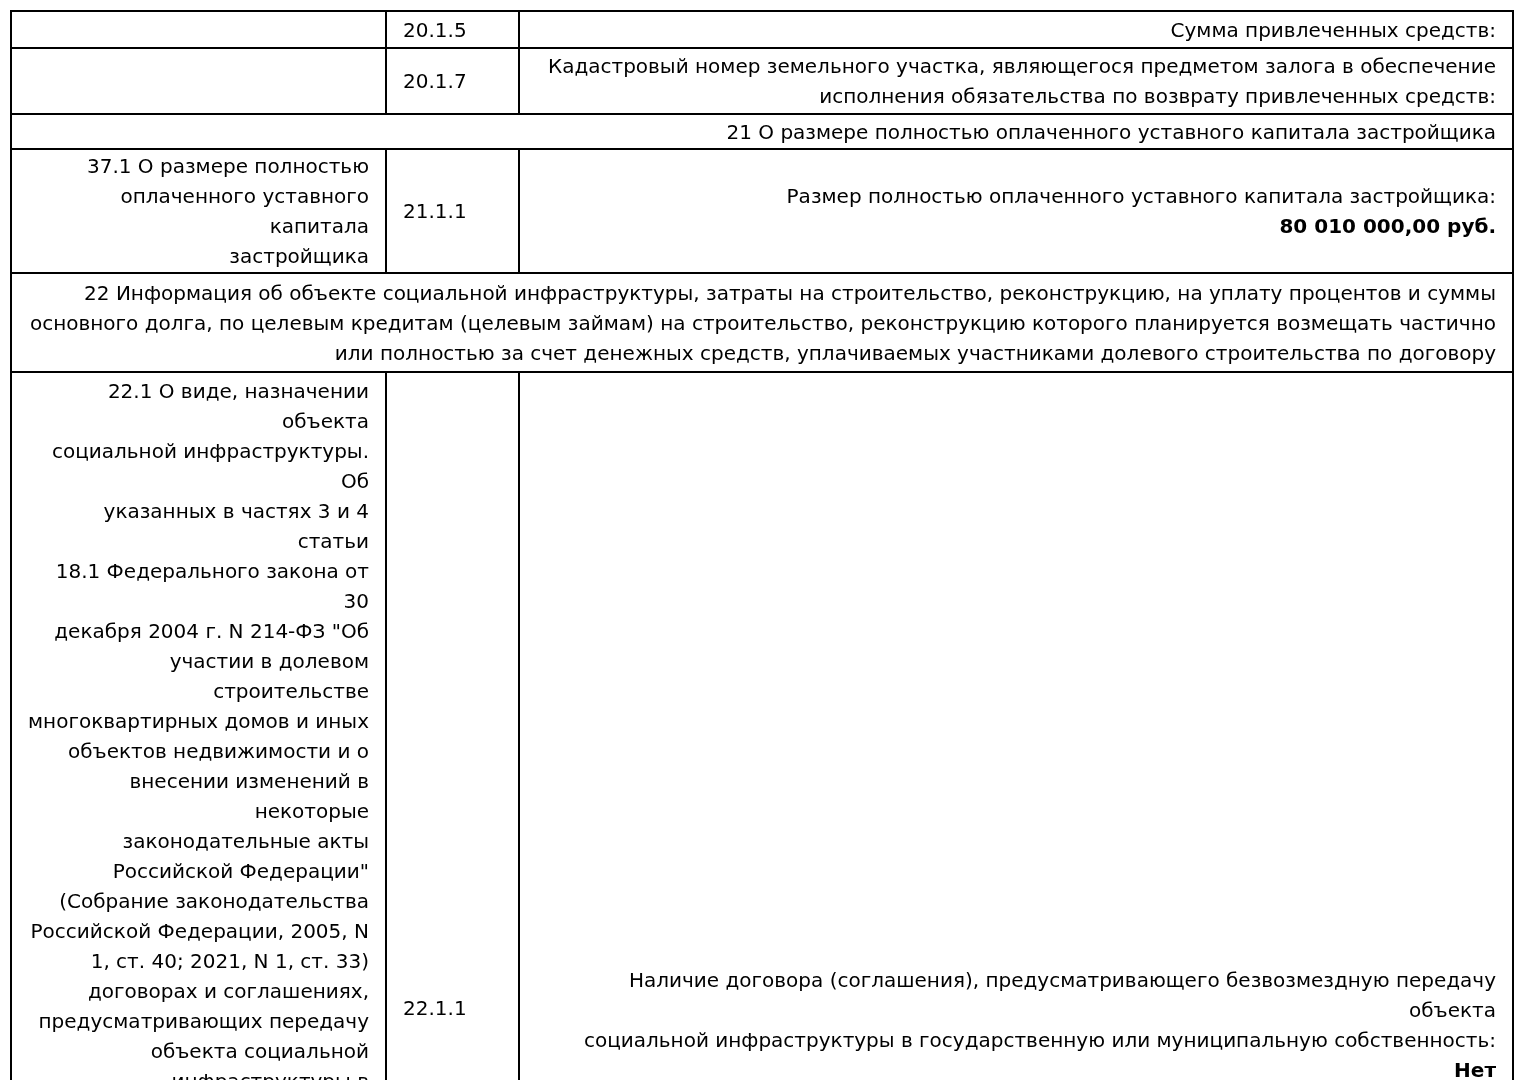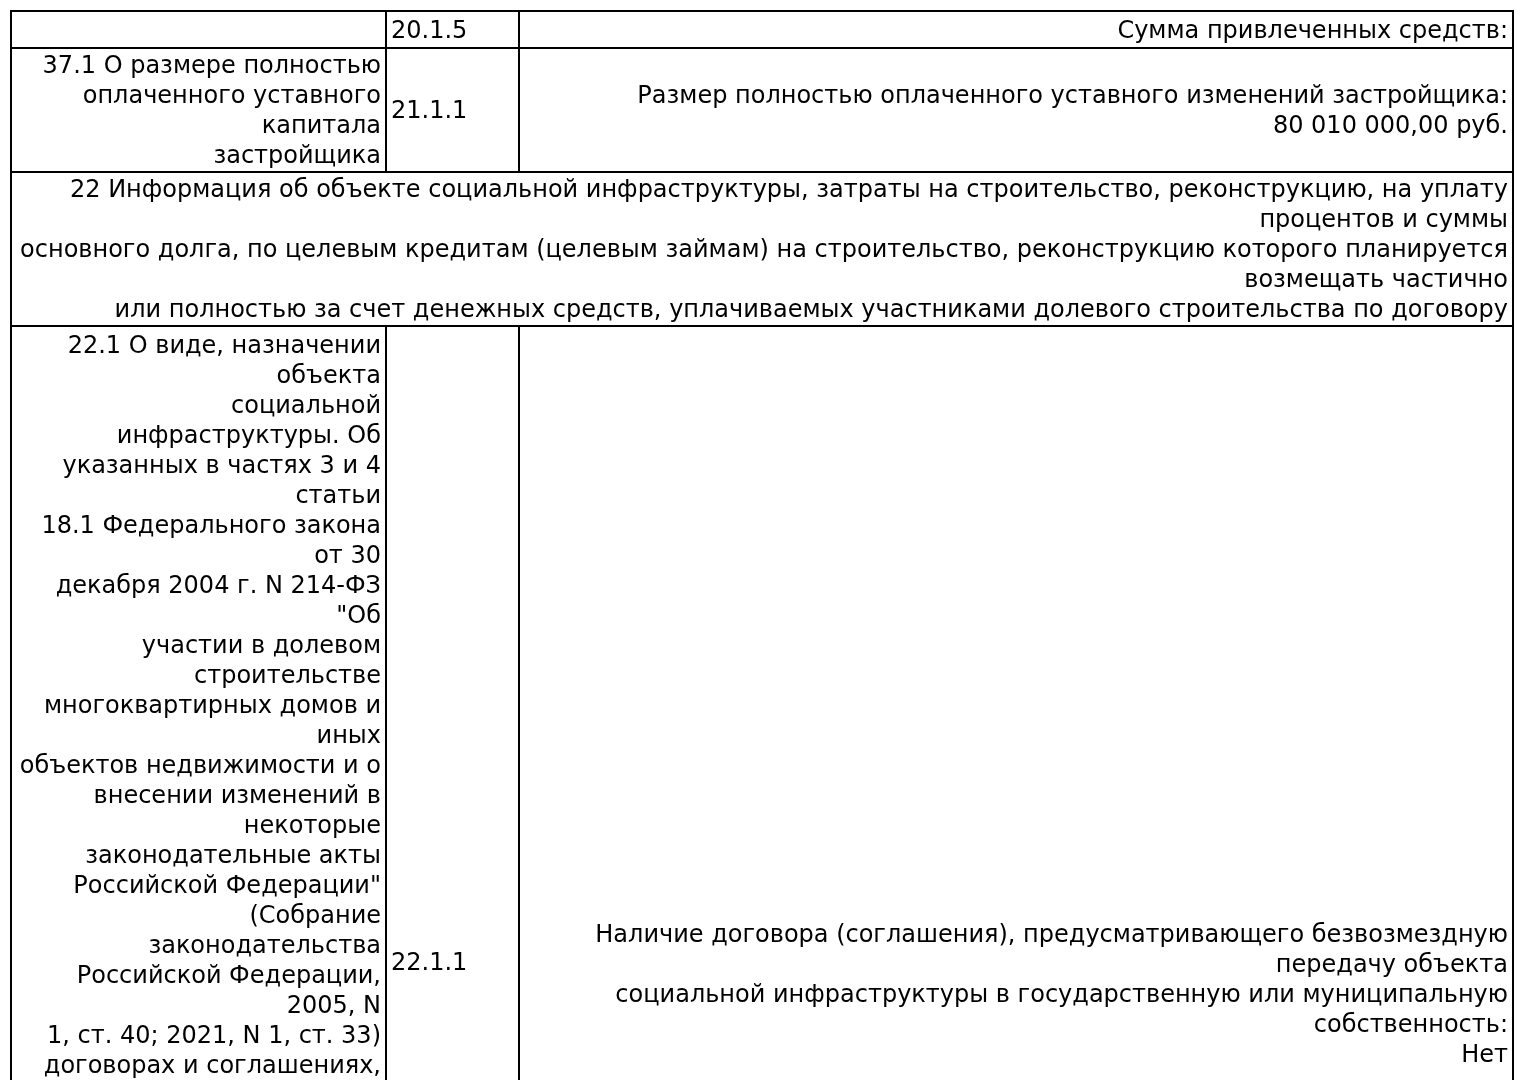"20.1.5" table.decl td { font-size: 24px -> 20px; padding: 1px 4px -> 1px 16px }
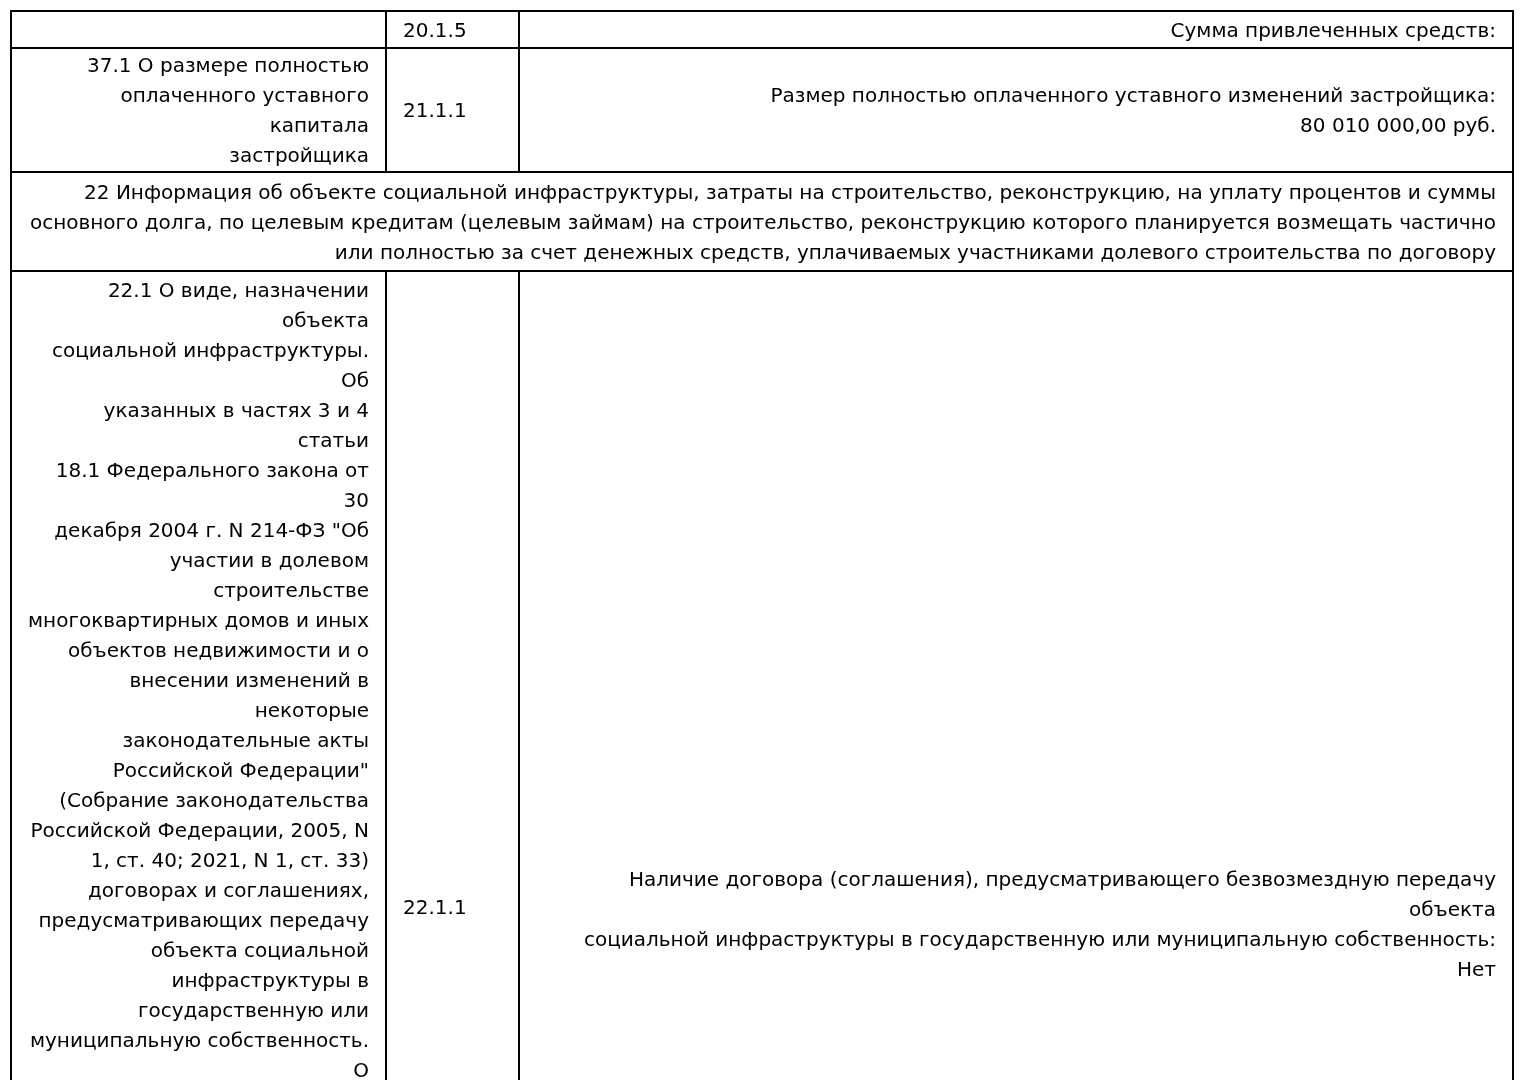"20.1.7" tr.r-3 { html: none -> <tr> <td></td> <td>20.1.7</td> <td> <div>Кадастровый номер земельного участка, являющегося предметом залога в обеспечение исполнения обязательства по возврату привлеченных средств:</div> </td> </tr> }
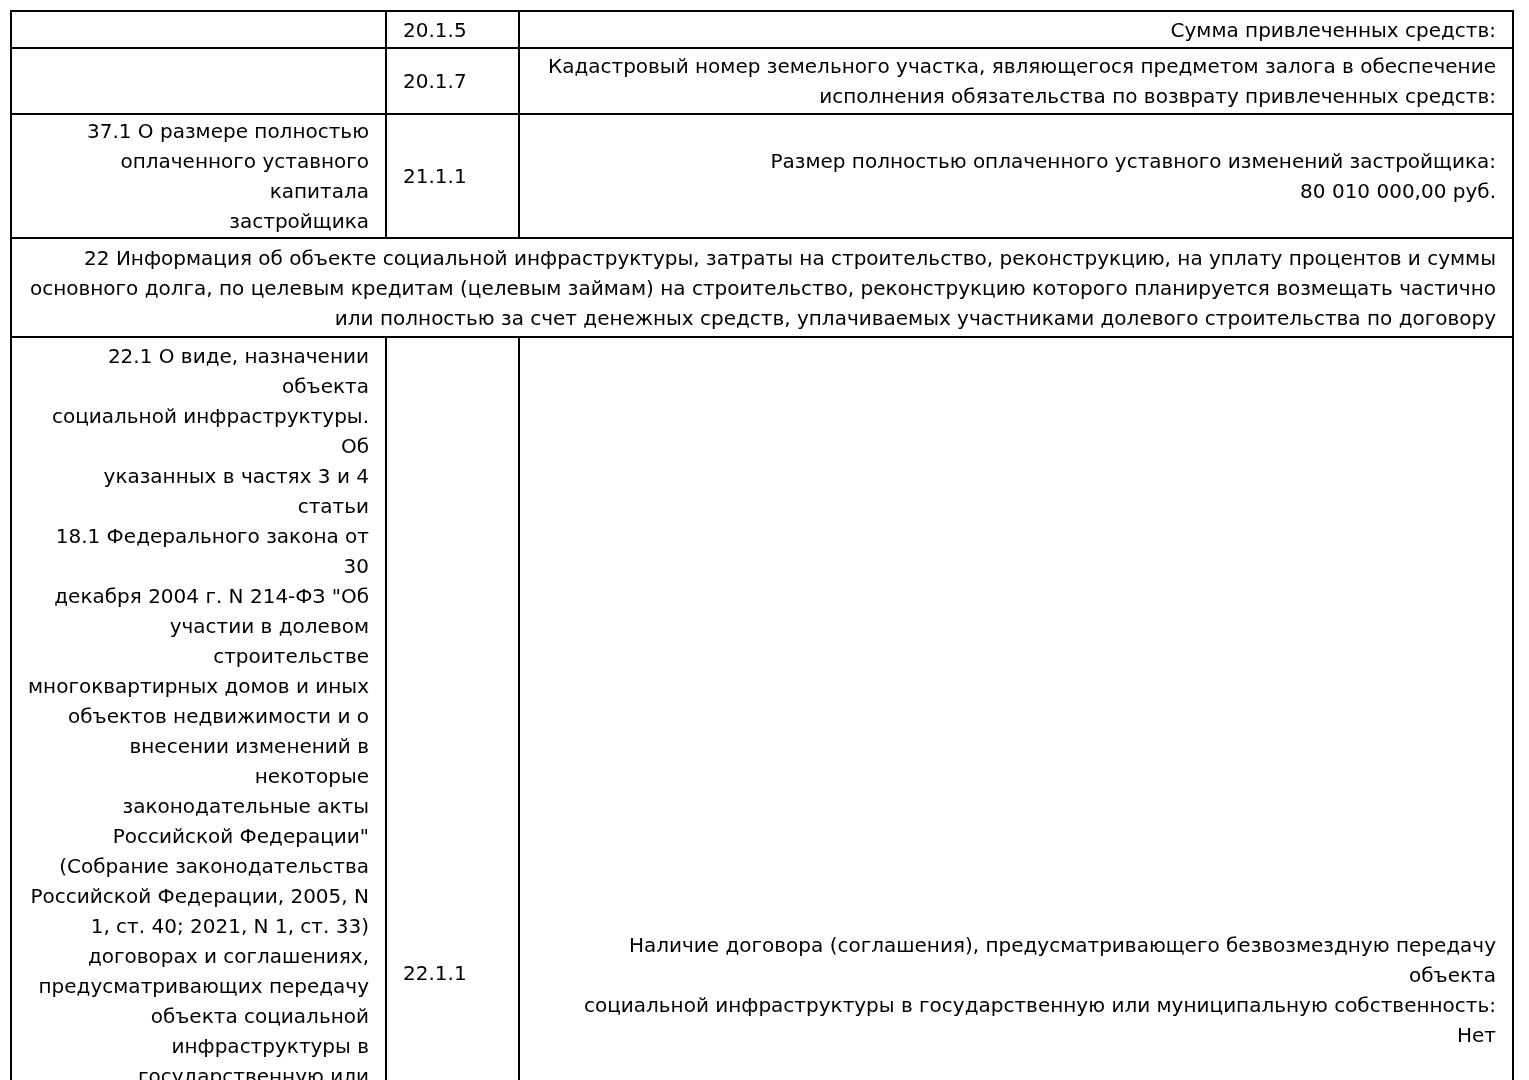"21 О размере полностью оплаченного" tr.r-sec21 { html: none -> <tr> <td> <div>21 О размере полностью оплаченного уставного капитала застройщика</div> </td> </tr> }
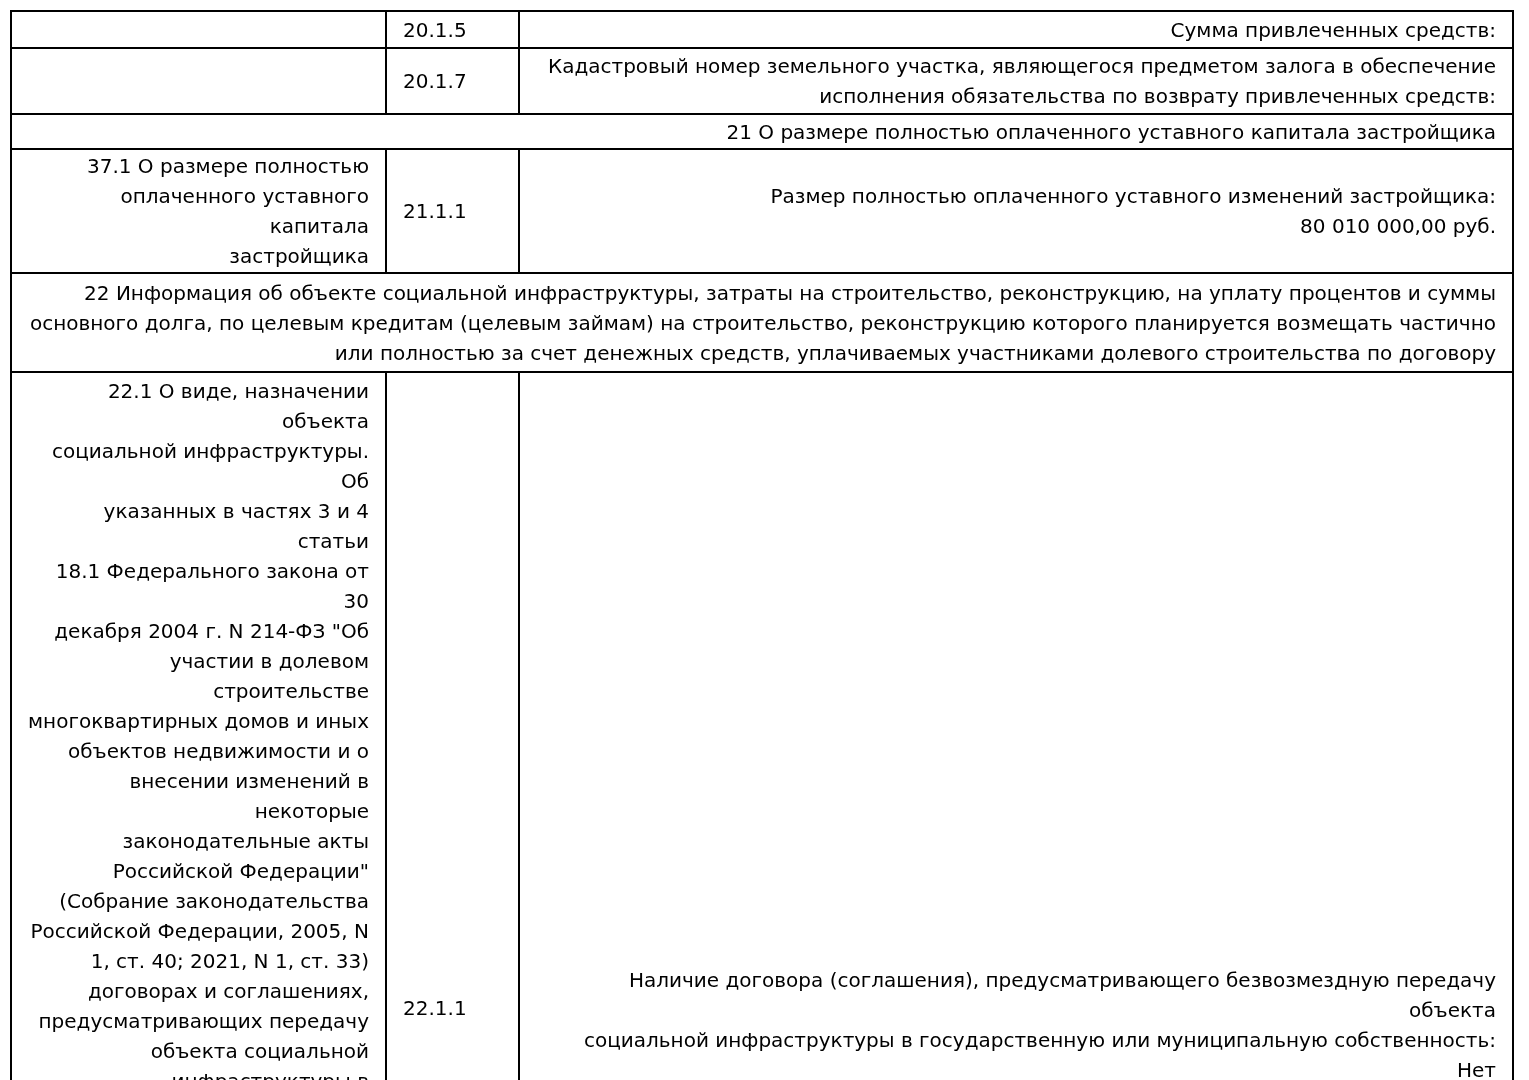"Размер полностью оплаченного уставного" div.pre { text: изменений -> капитала }
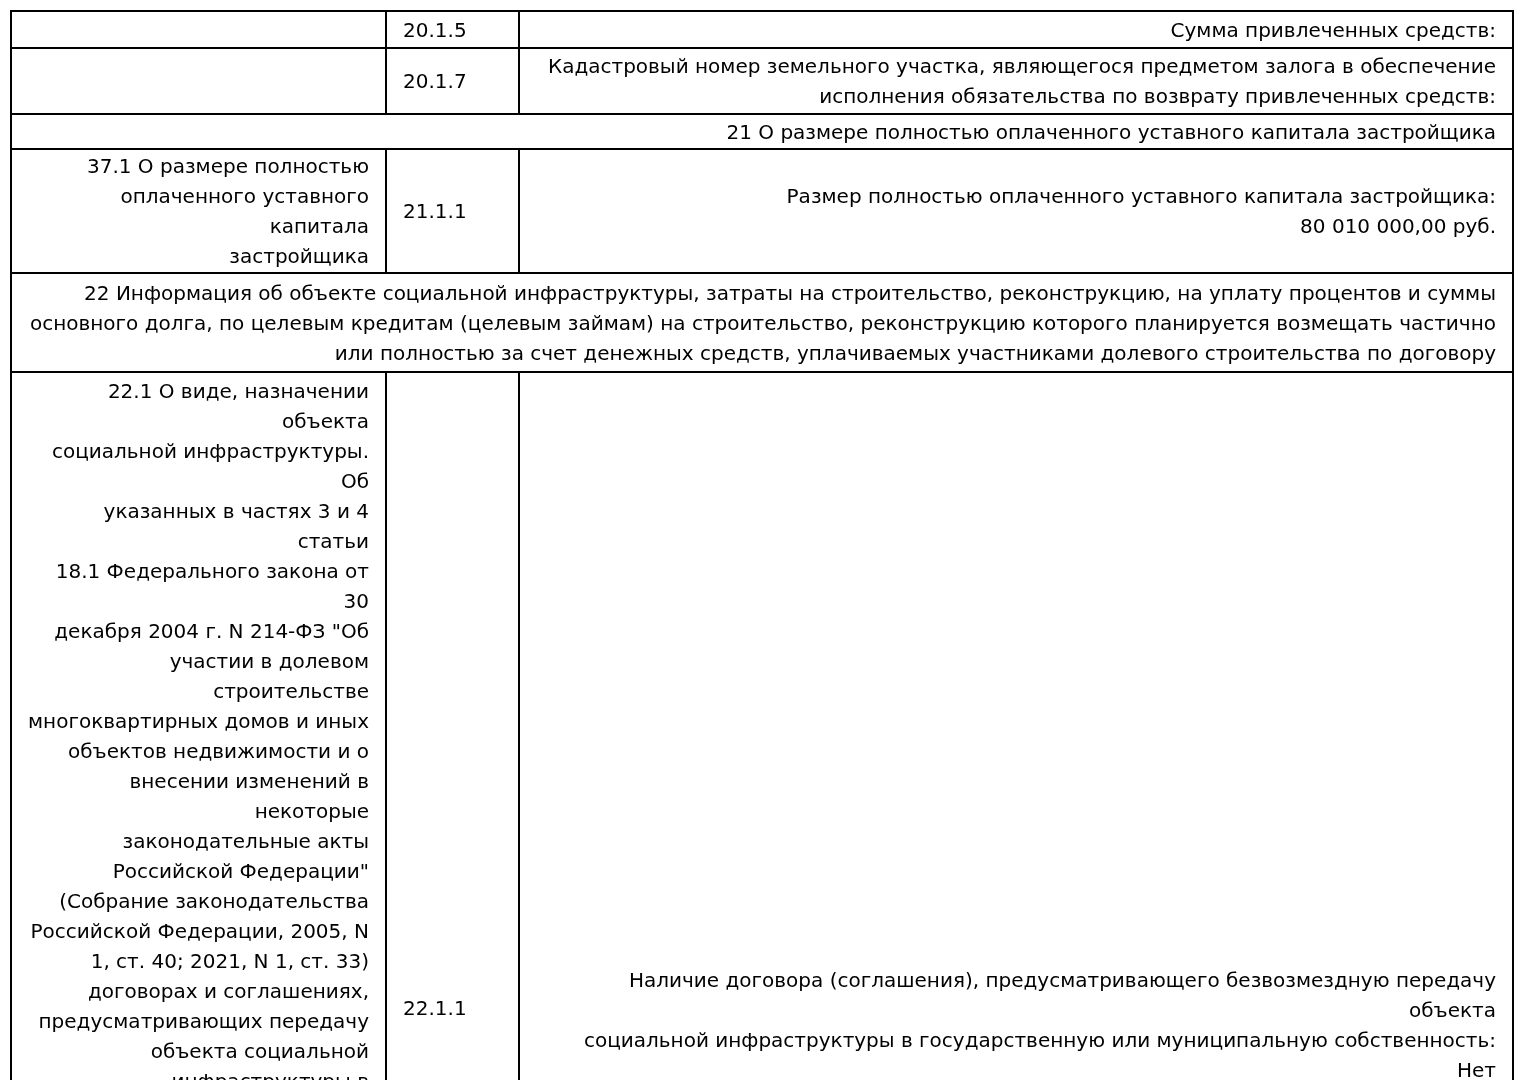"80 010 000,00 руб." .bold { font-weight: normal -> bold }
